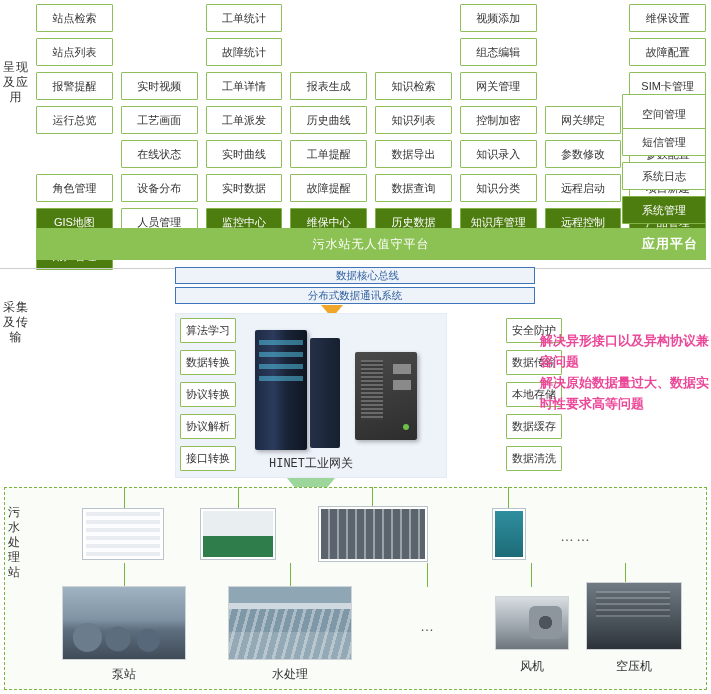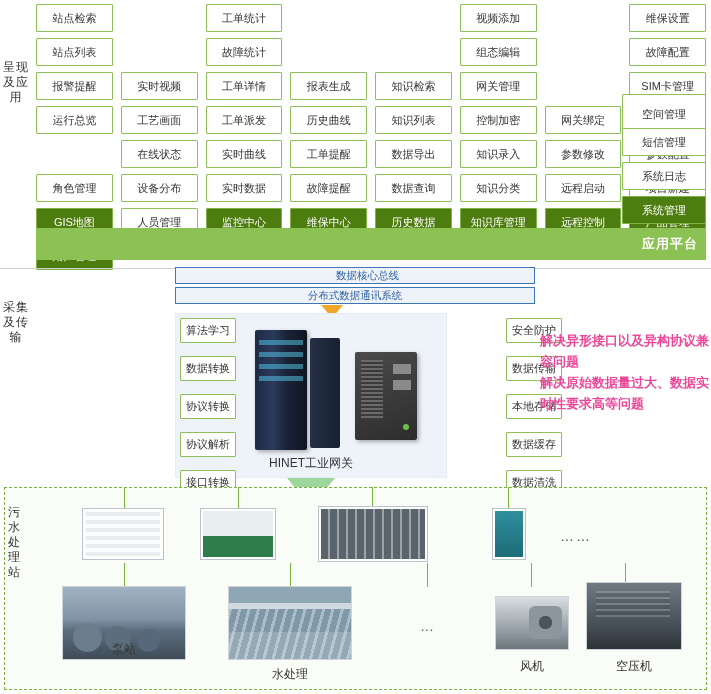"污水站无人值守平台" span { html: none -> <span>污水站无人值守平台</span> }
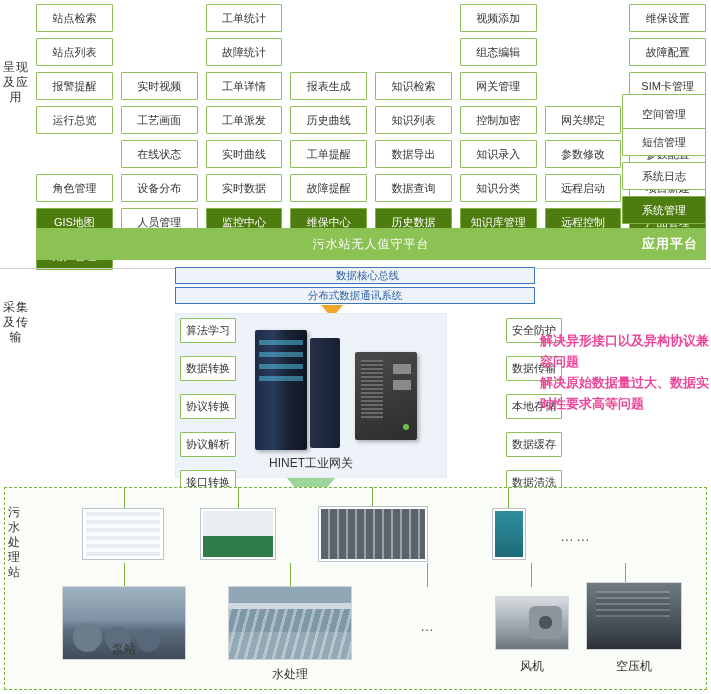"算法学习" .side-col { gap: 13px -> 7px }
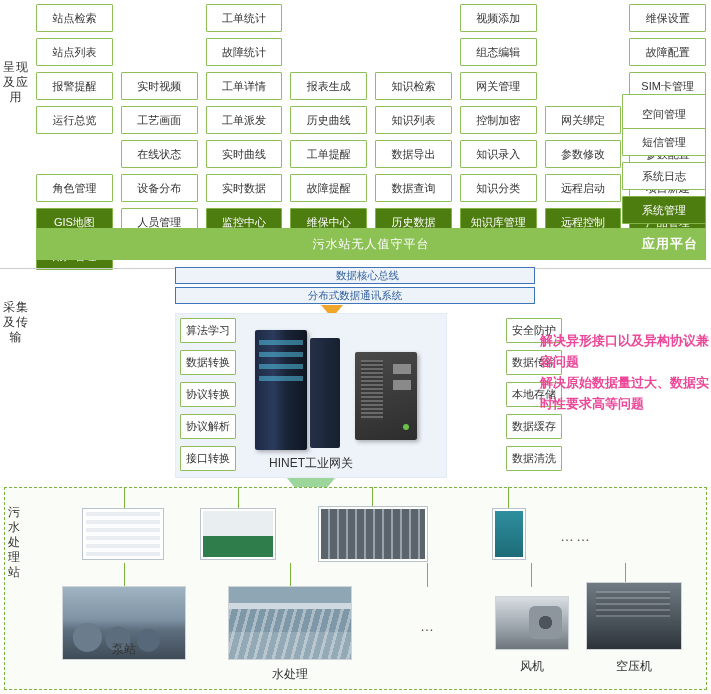"HINET工业网关" #gw-caption { font-family: none -> Liberation Mono, monospace }
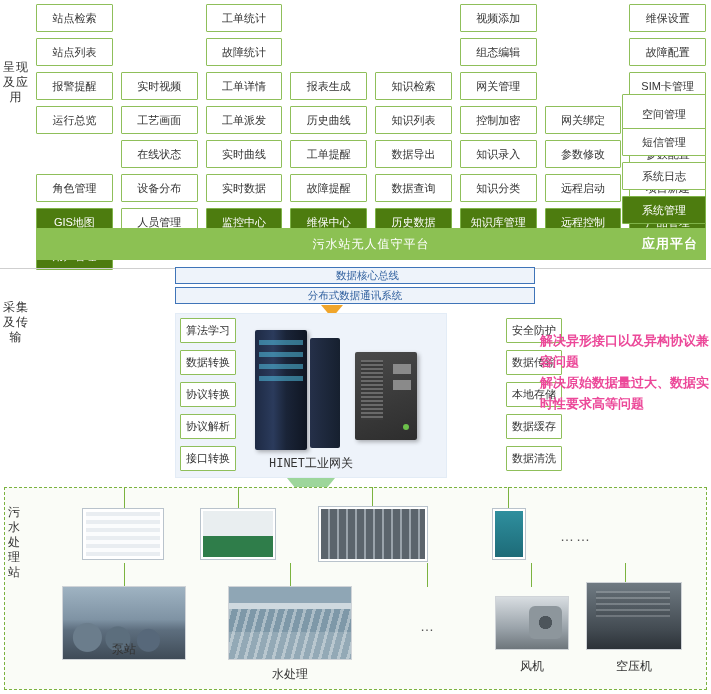"泵站" div.cap { top: 641px -> 666px }
